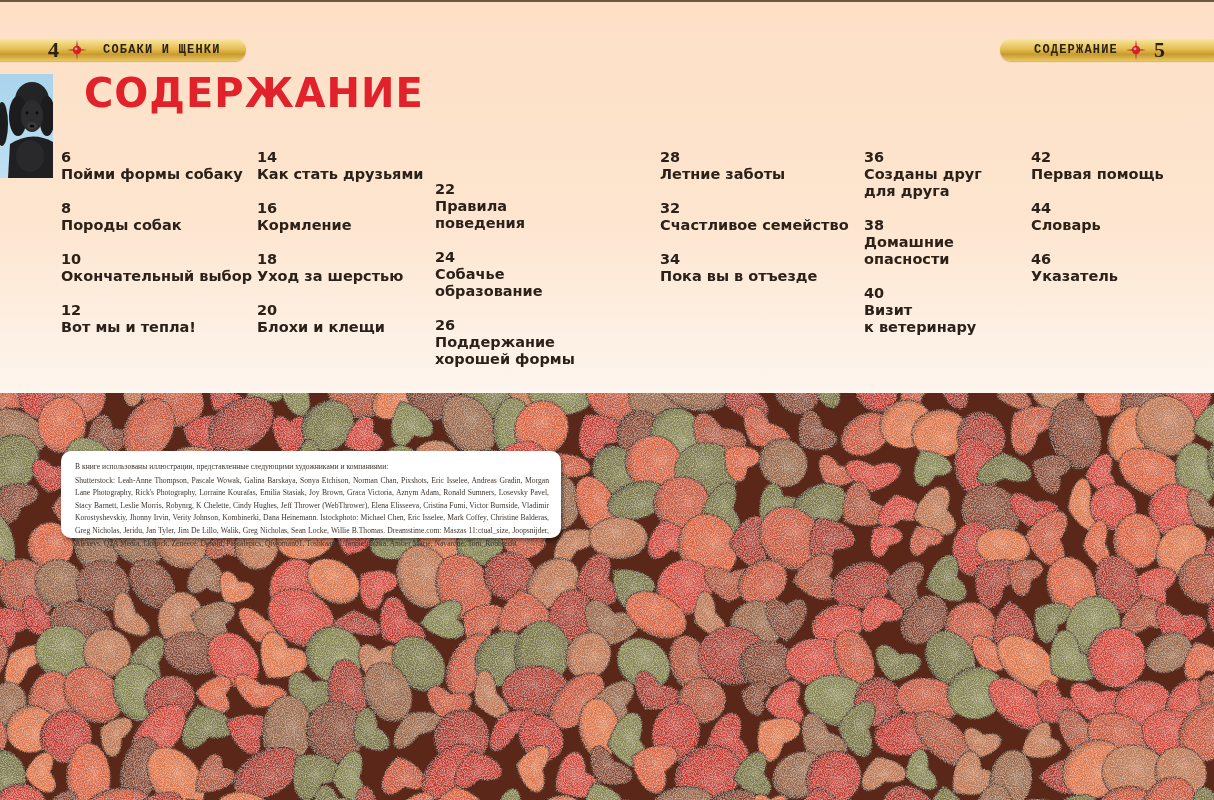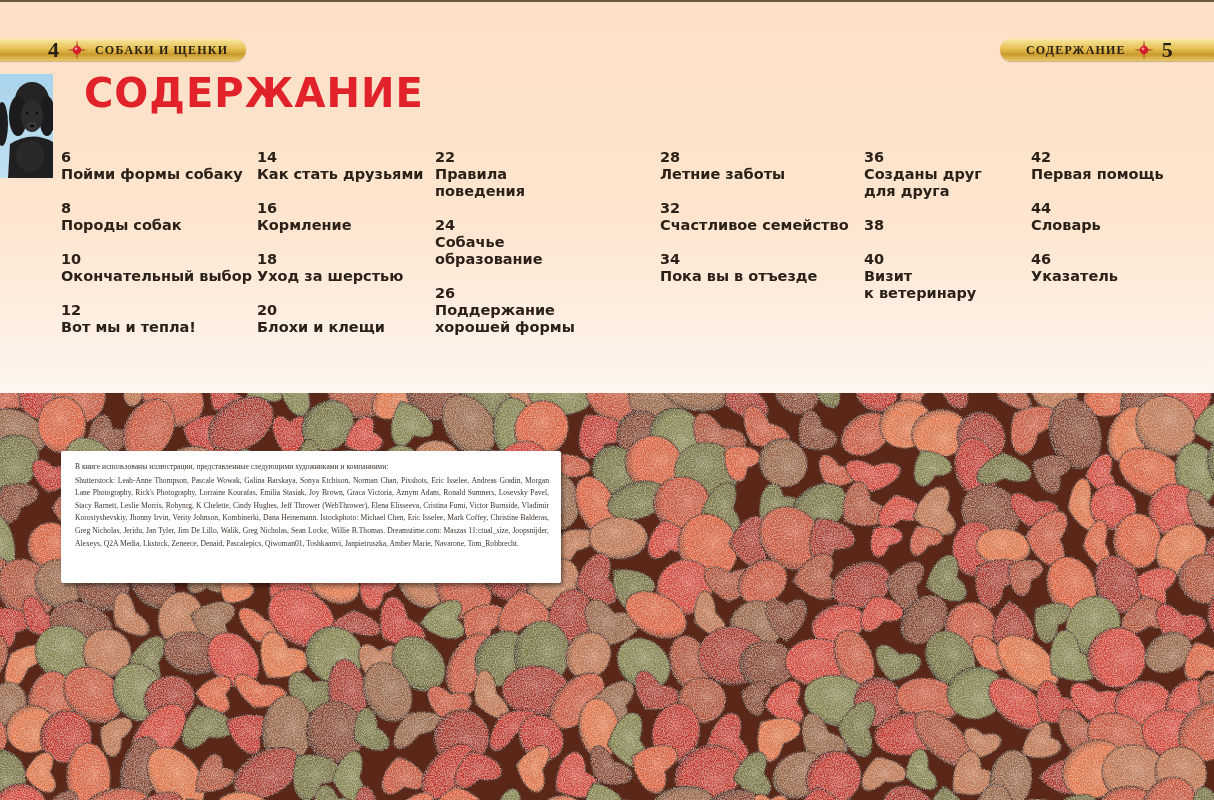"СОБАКИ И ЩЕНКИ" .banner .label { font-family: Liberation Serif, serif -> Liberation Mono, monospace; margin-left: none -> 8px }
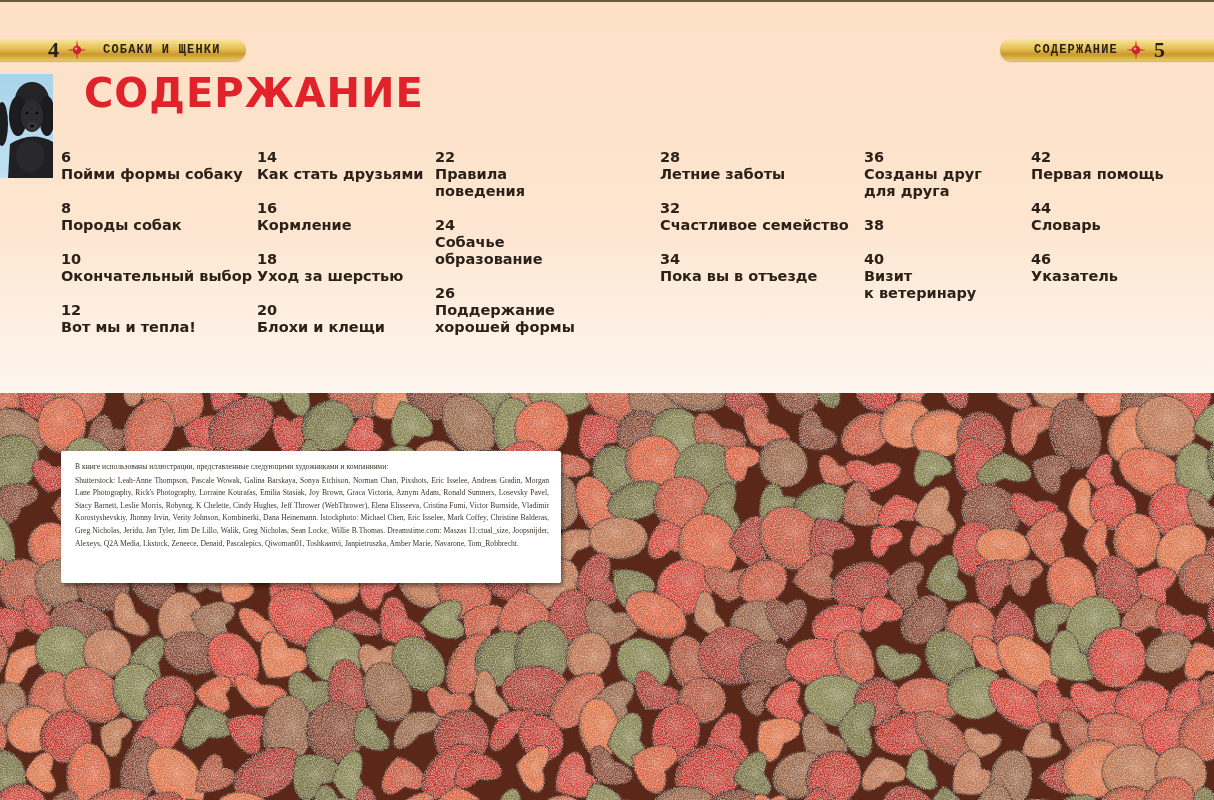"22" div.toc-col { margin-top: none -> 32px }
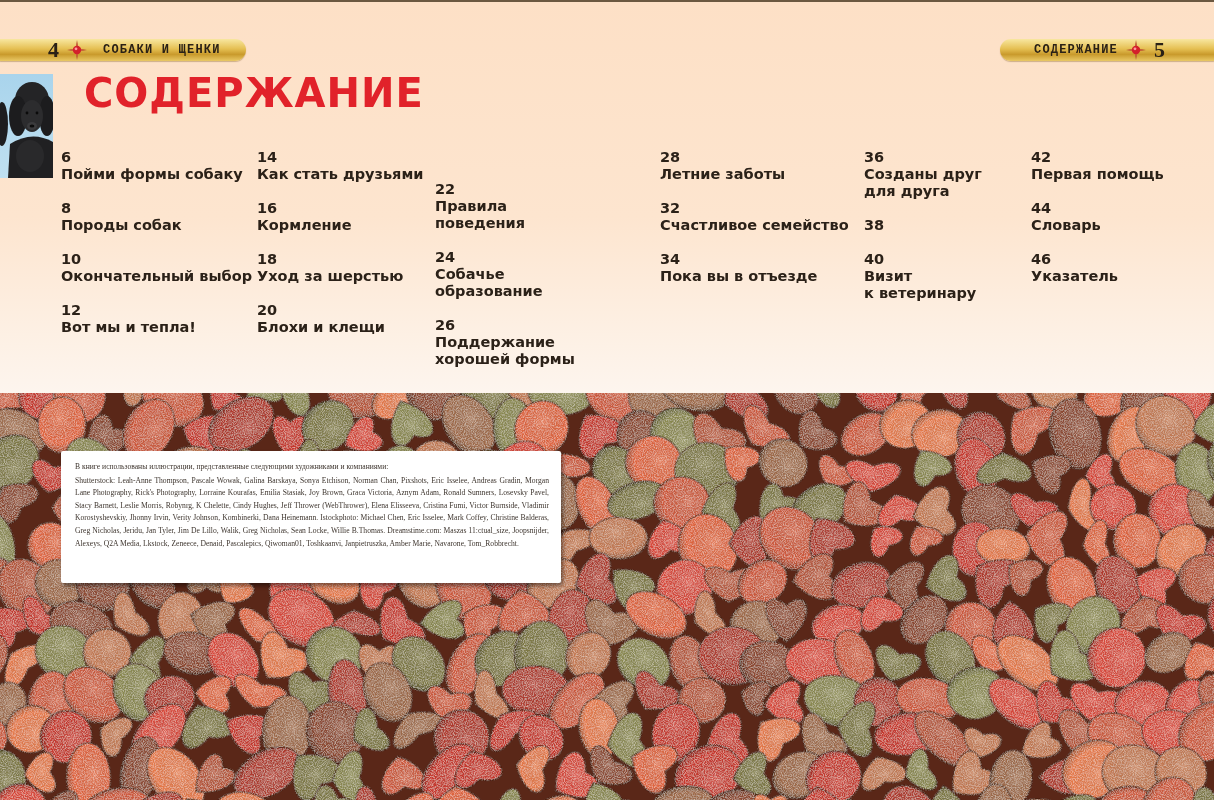"Домашние" span.ttl { html: none -> <span>Домашние опасности</span> }
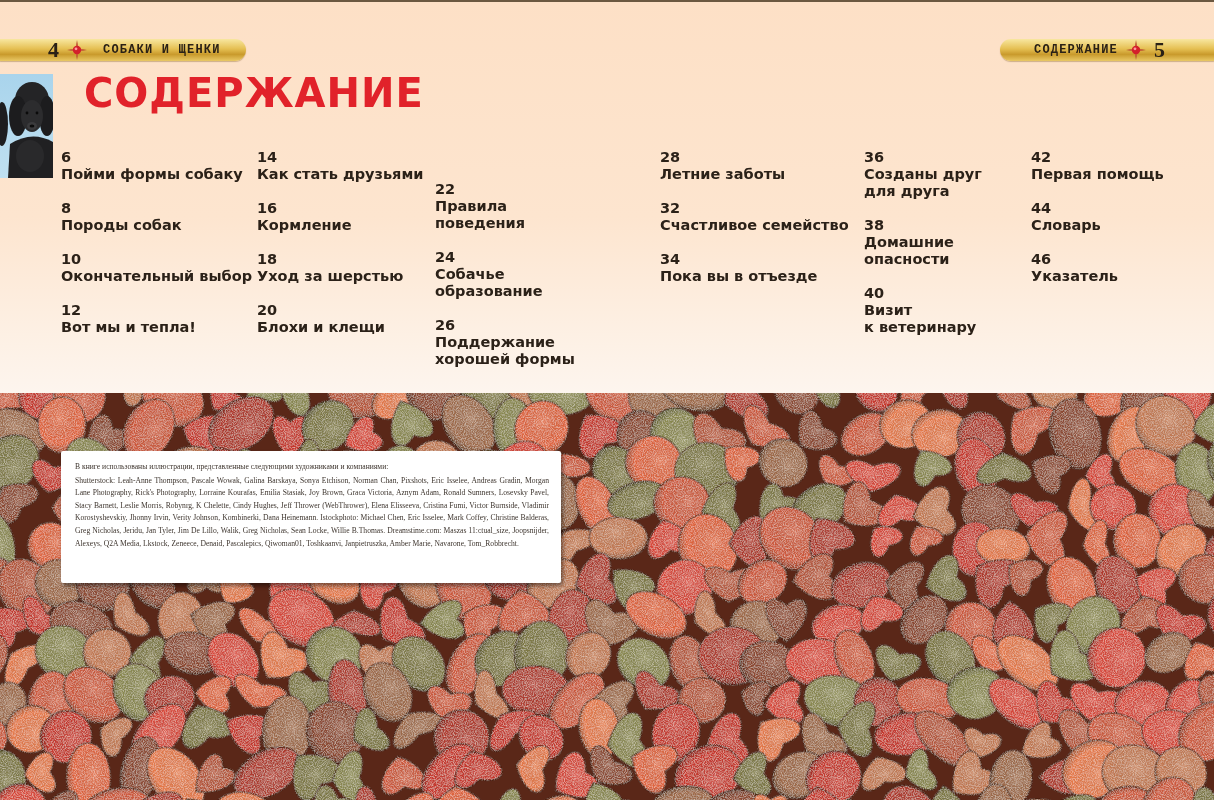"В книге использованы иллюстрации," .credits { border-radius: 2px -> 10px; height: 132px -> 87px }
